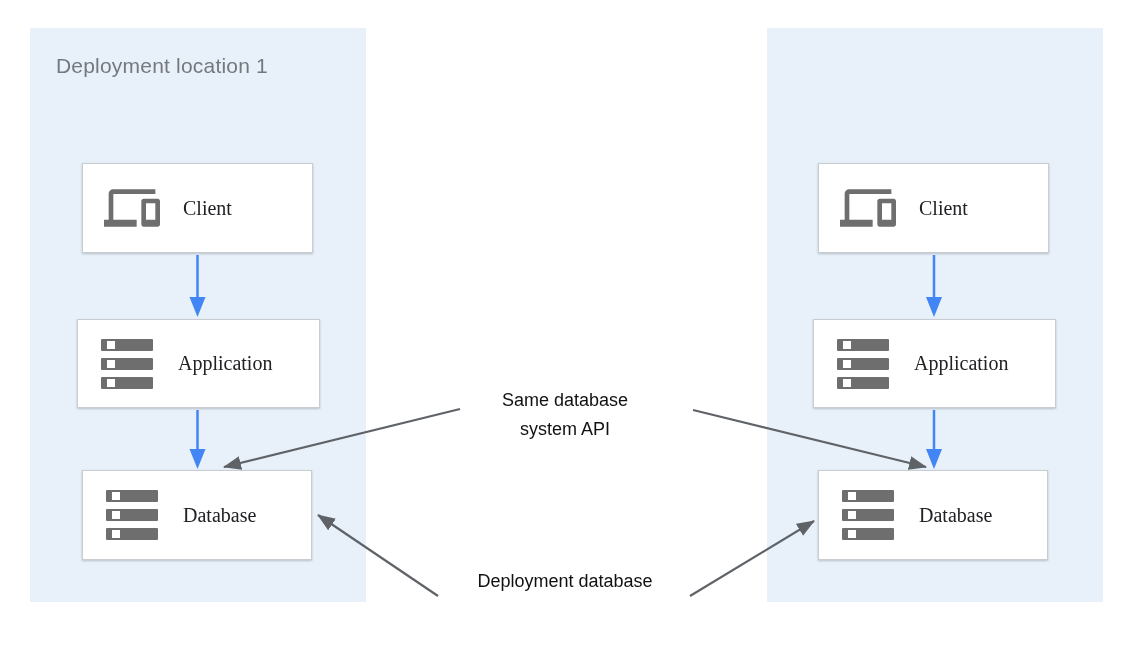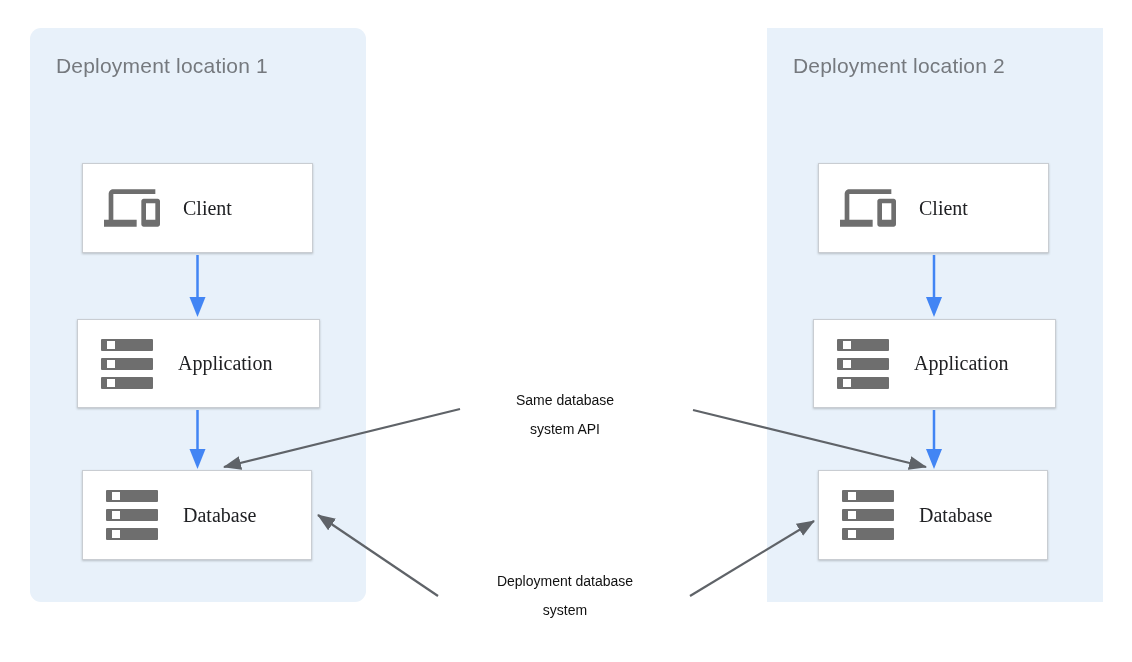"Deployment location 1" section.panel { border-radius: 11px -> none }
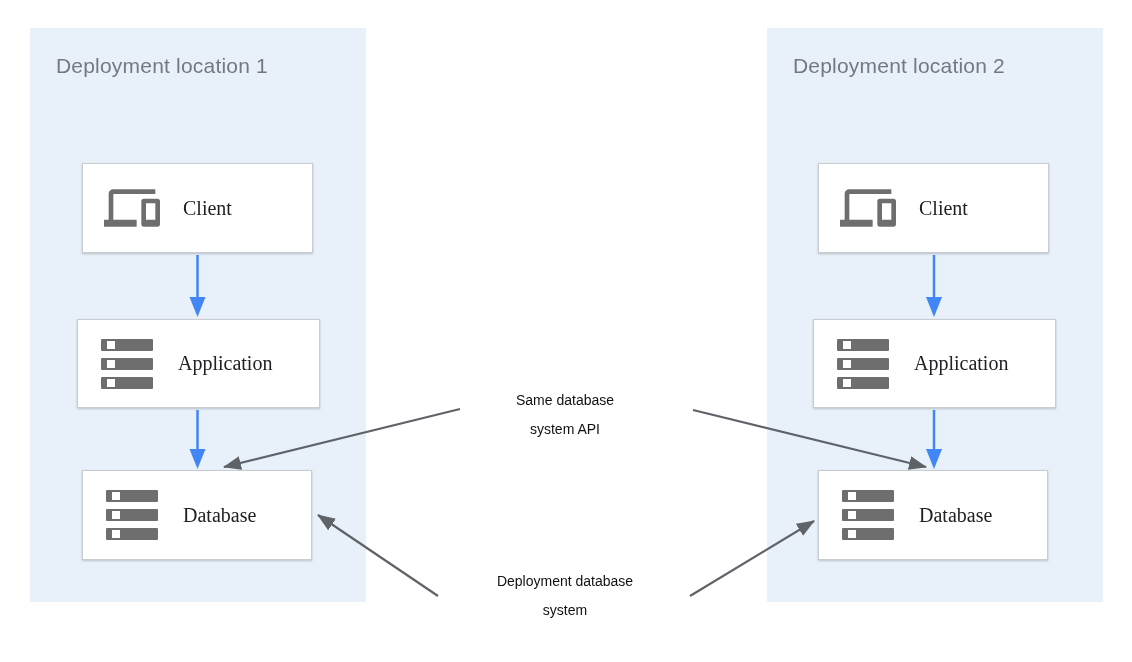"Deployment location 2" h2.panel-title { html: <h2>Deployment location 2</h2> -> none }
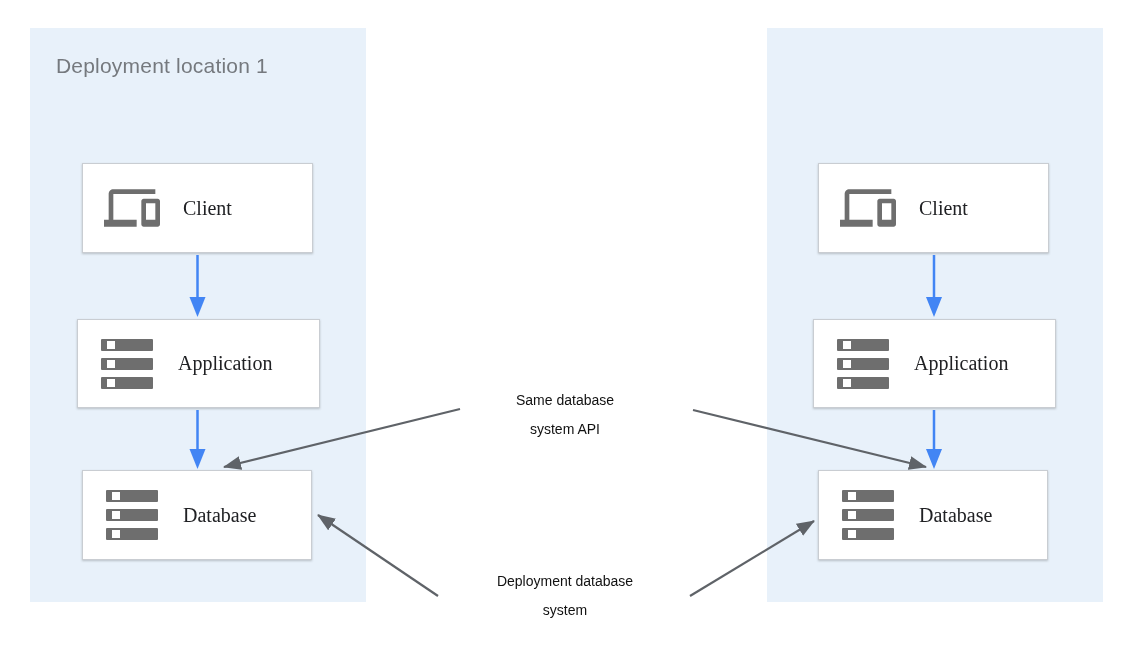"Same database" .annotation { font-size: 14px -> 18px }
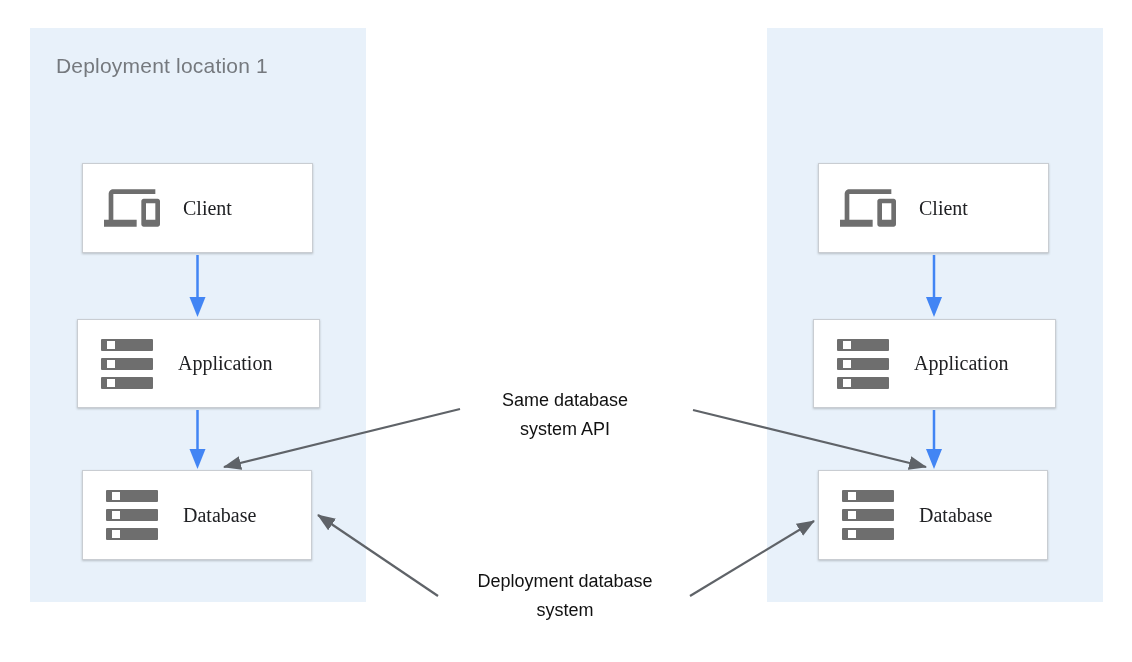"system" div { html: <div>system</div> -> none }
